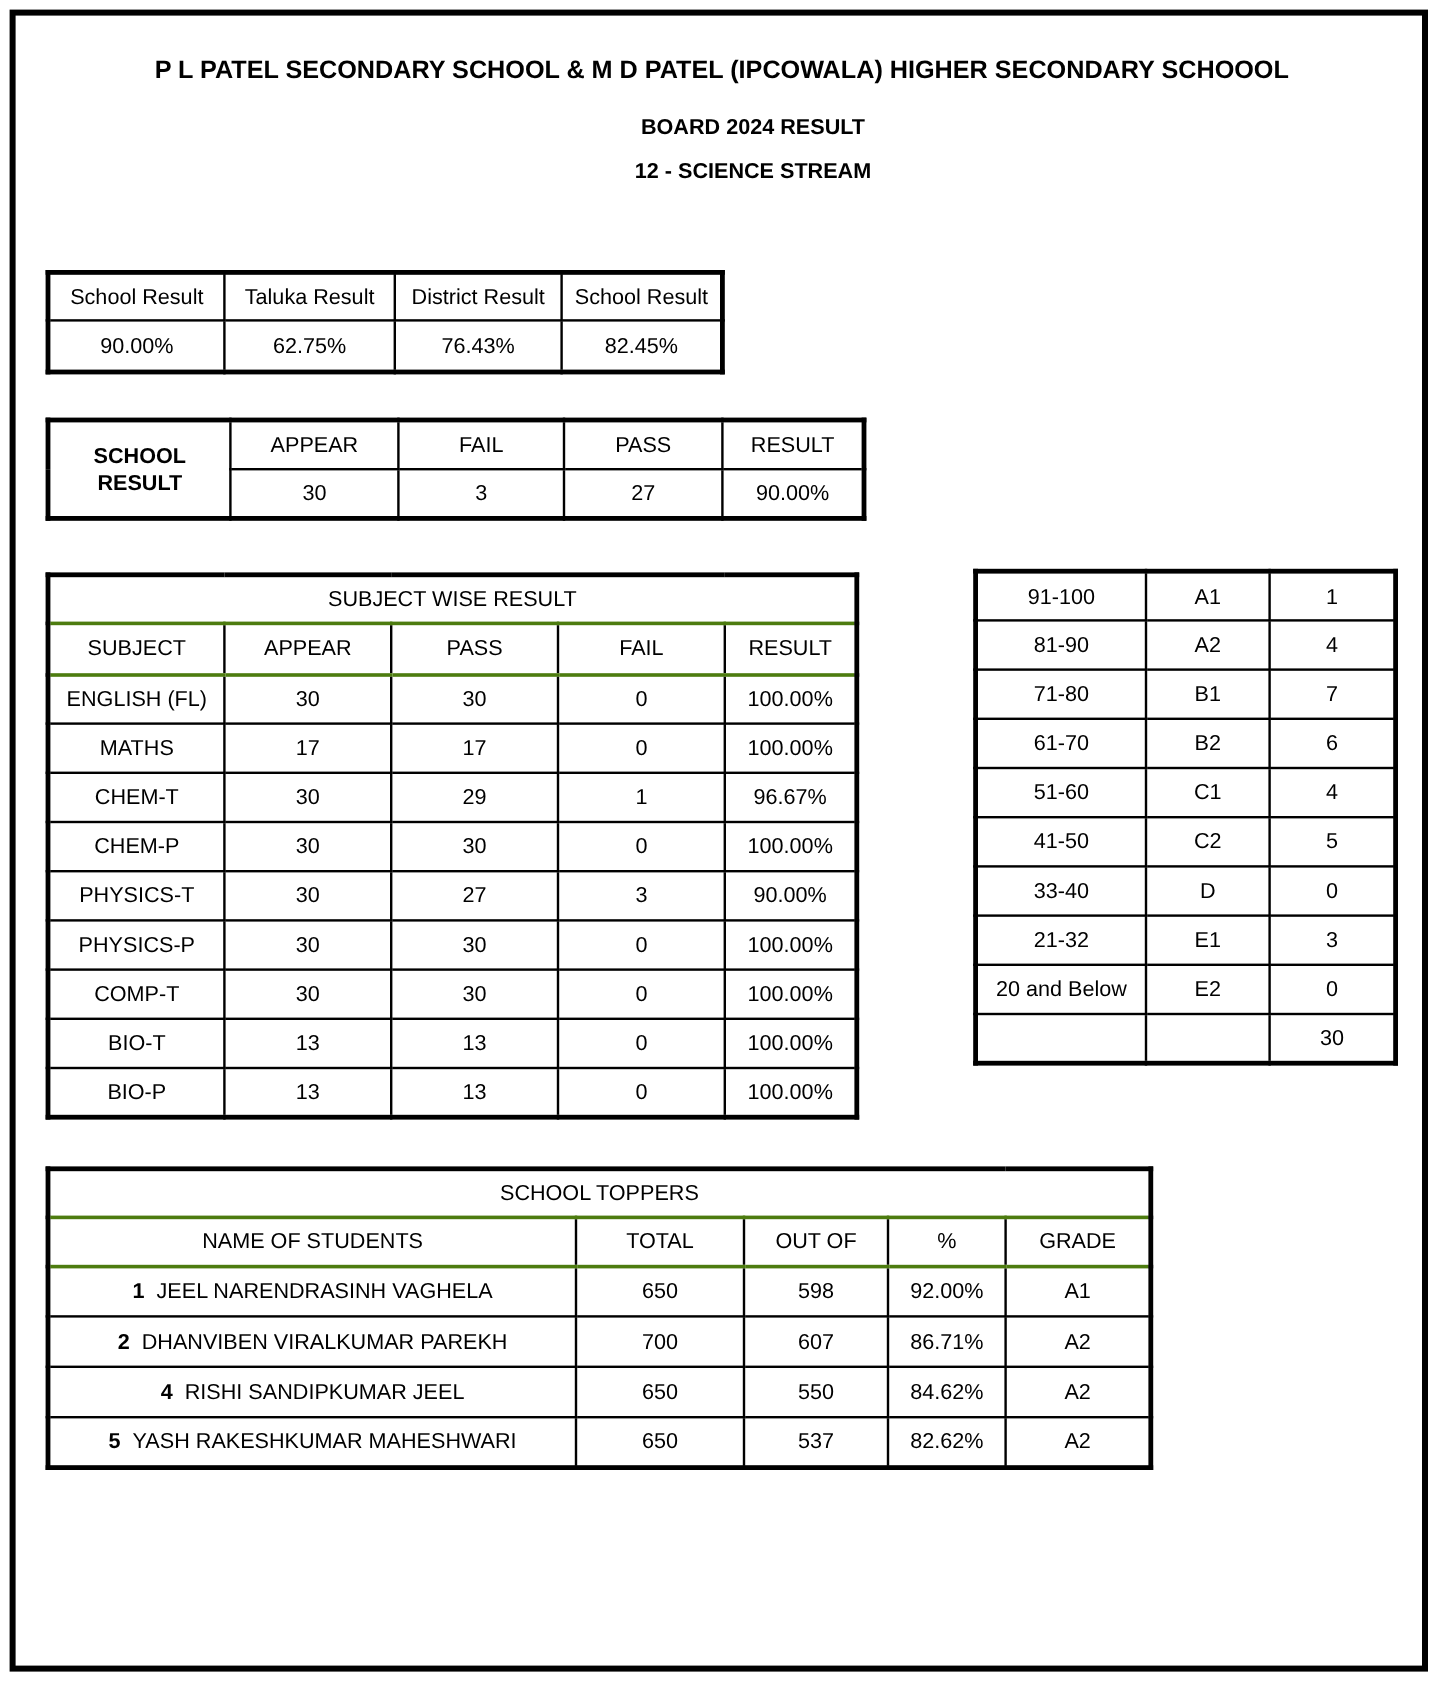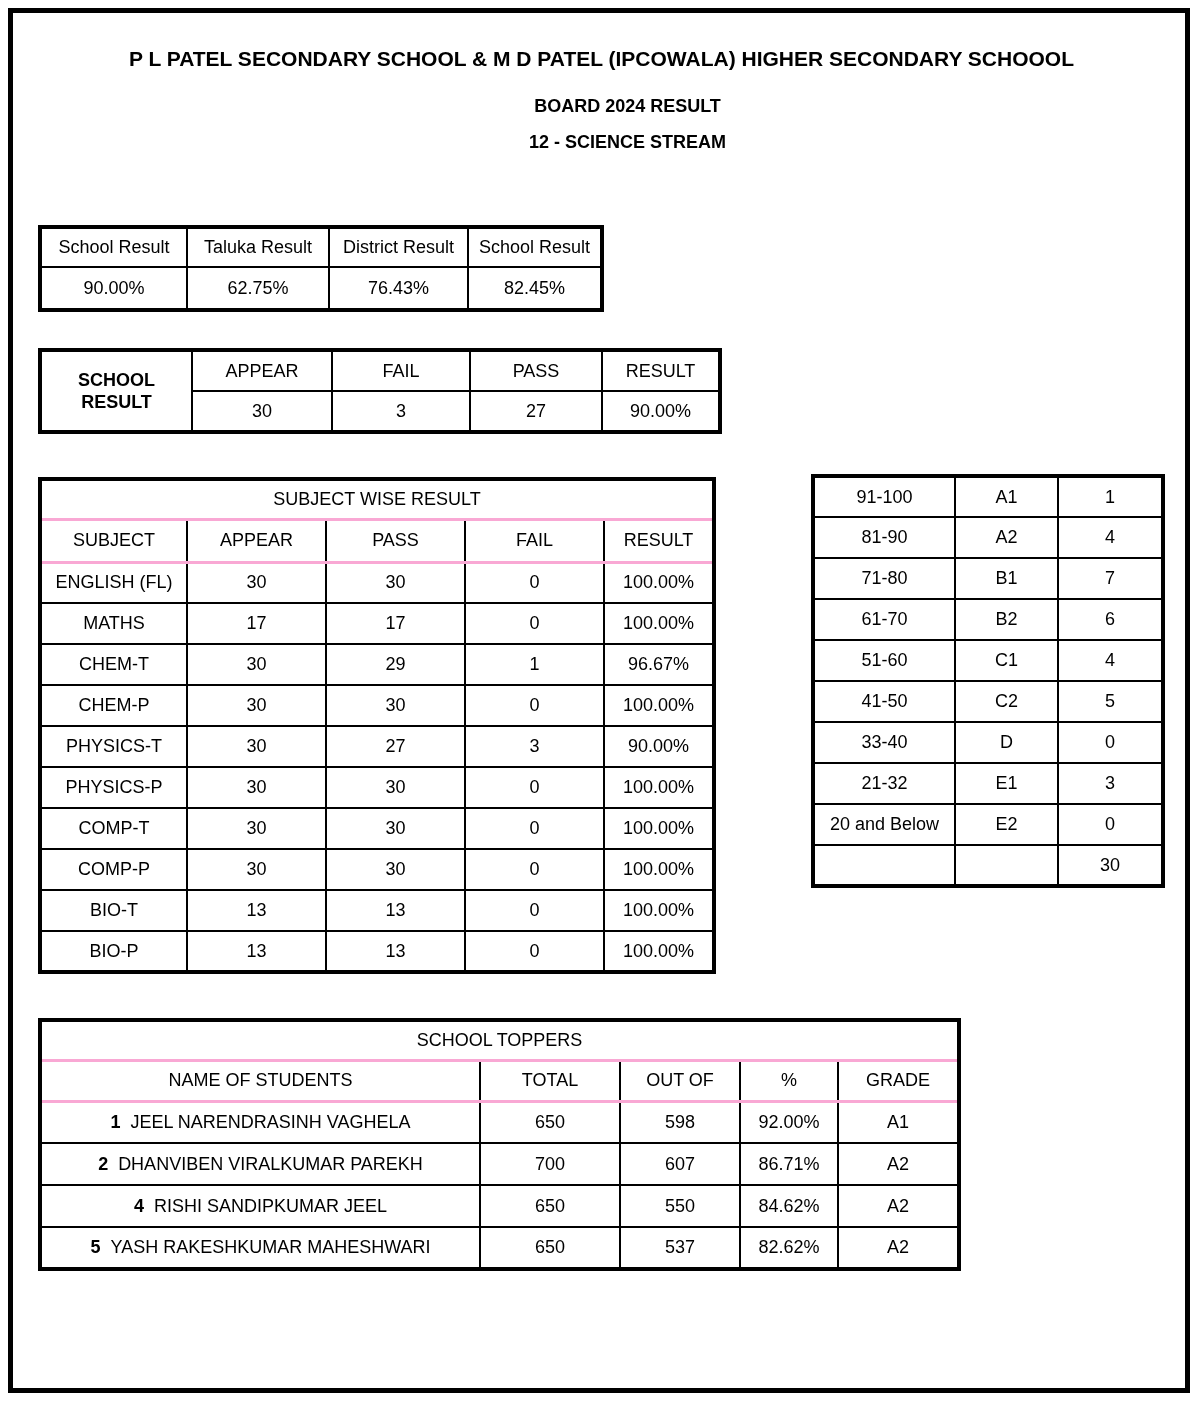"SUBJECT WISE RESULT" tr.thickb > td, tr.thickb > th { border-bottom: 3px solid #f9a8d4 -> 3px solid #4d7c0f }
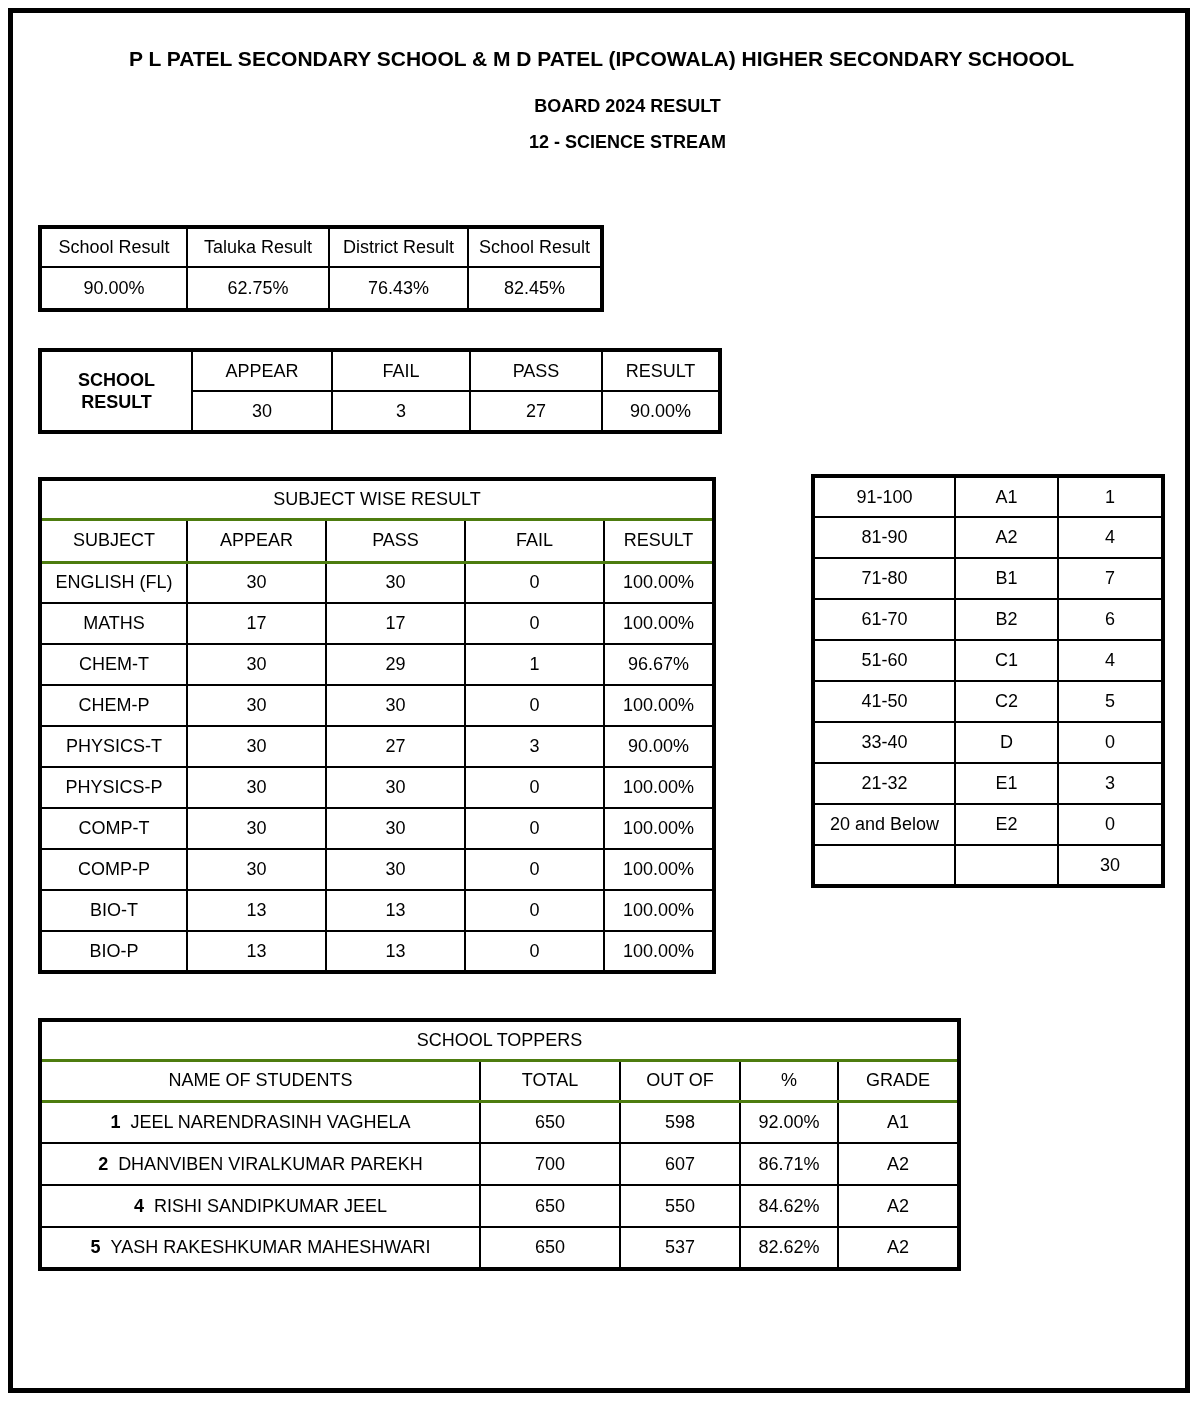"COMP-P" tr.data { html: <tr> <td>COMP-P</td> <td>30</td> <td>30</td> <td>0</td> <td>100.00%</td> </tr> -> none }
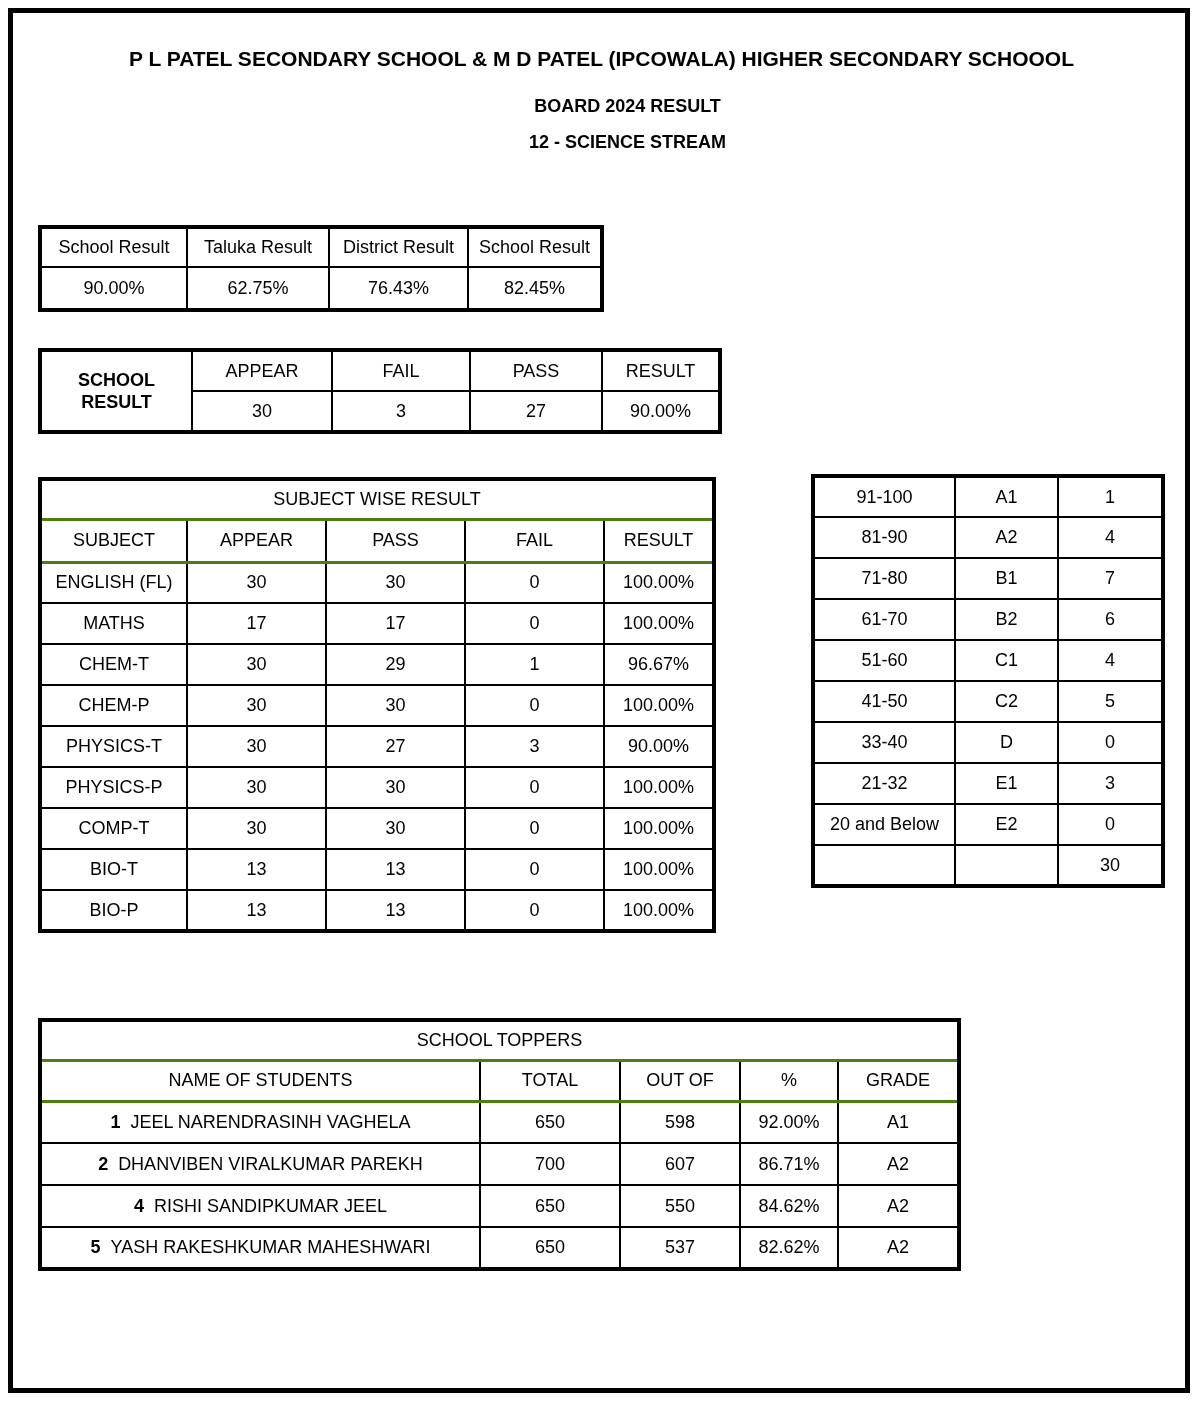"SCHOOL TOPPERS" #toppers-table { top: 1018px -> 972px }
